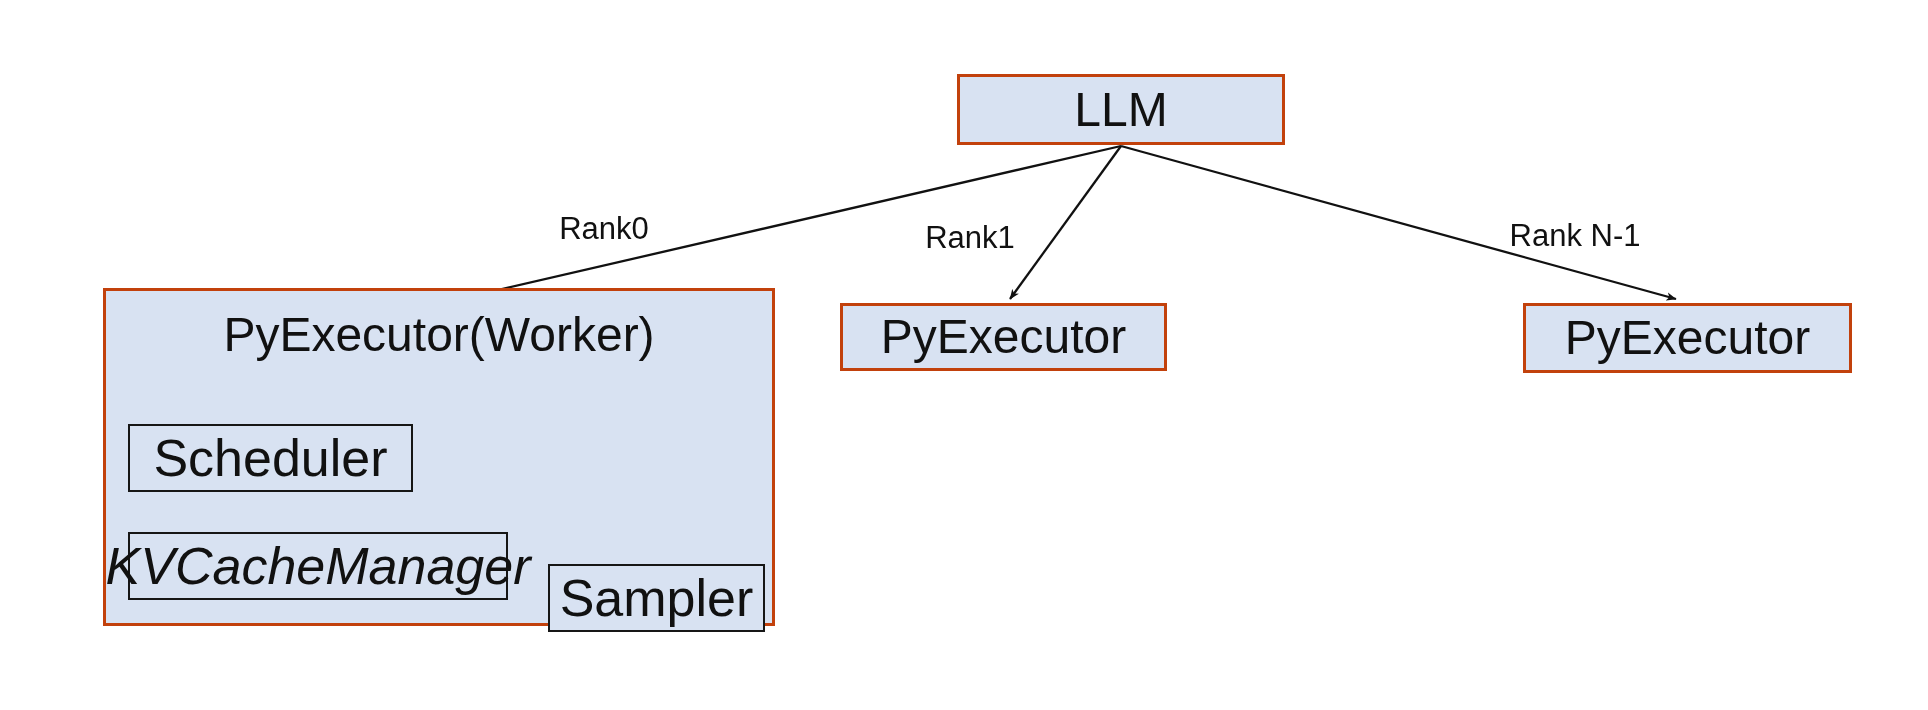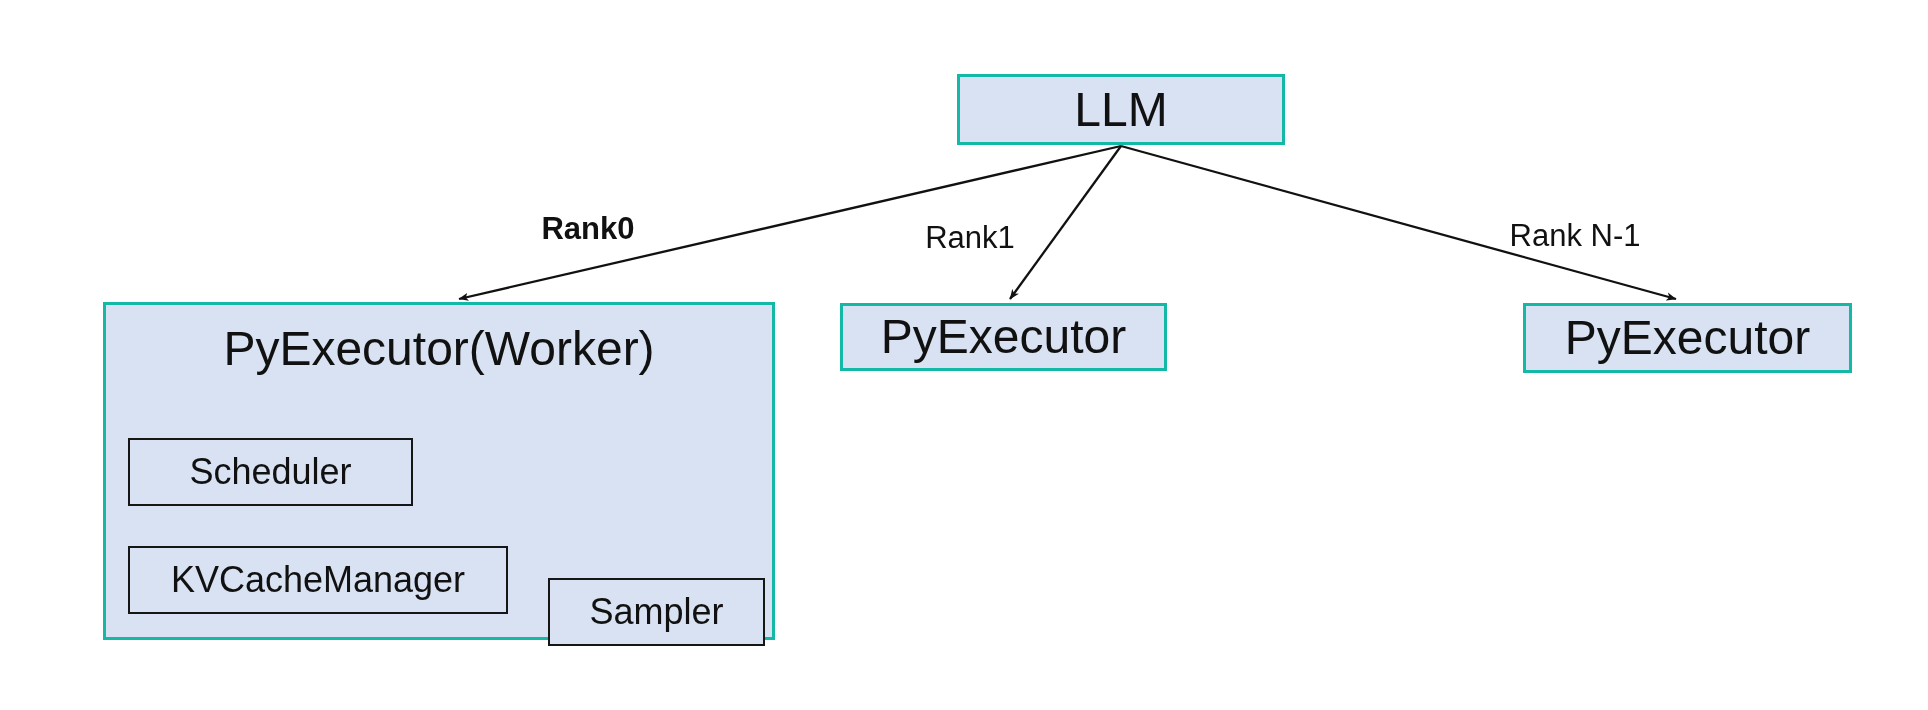"LLM" .node { border: 3px solid #14b8a6 -> 3px solid #c2410c }
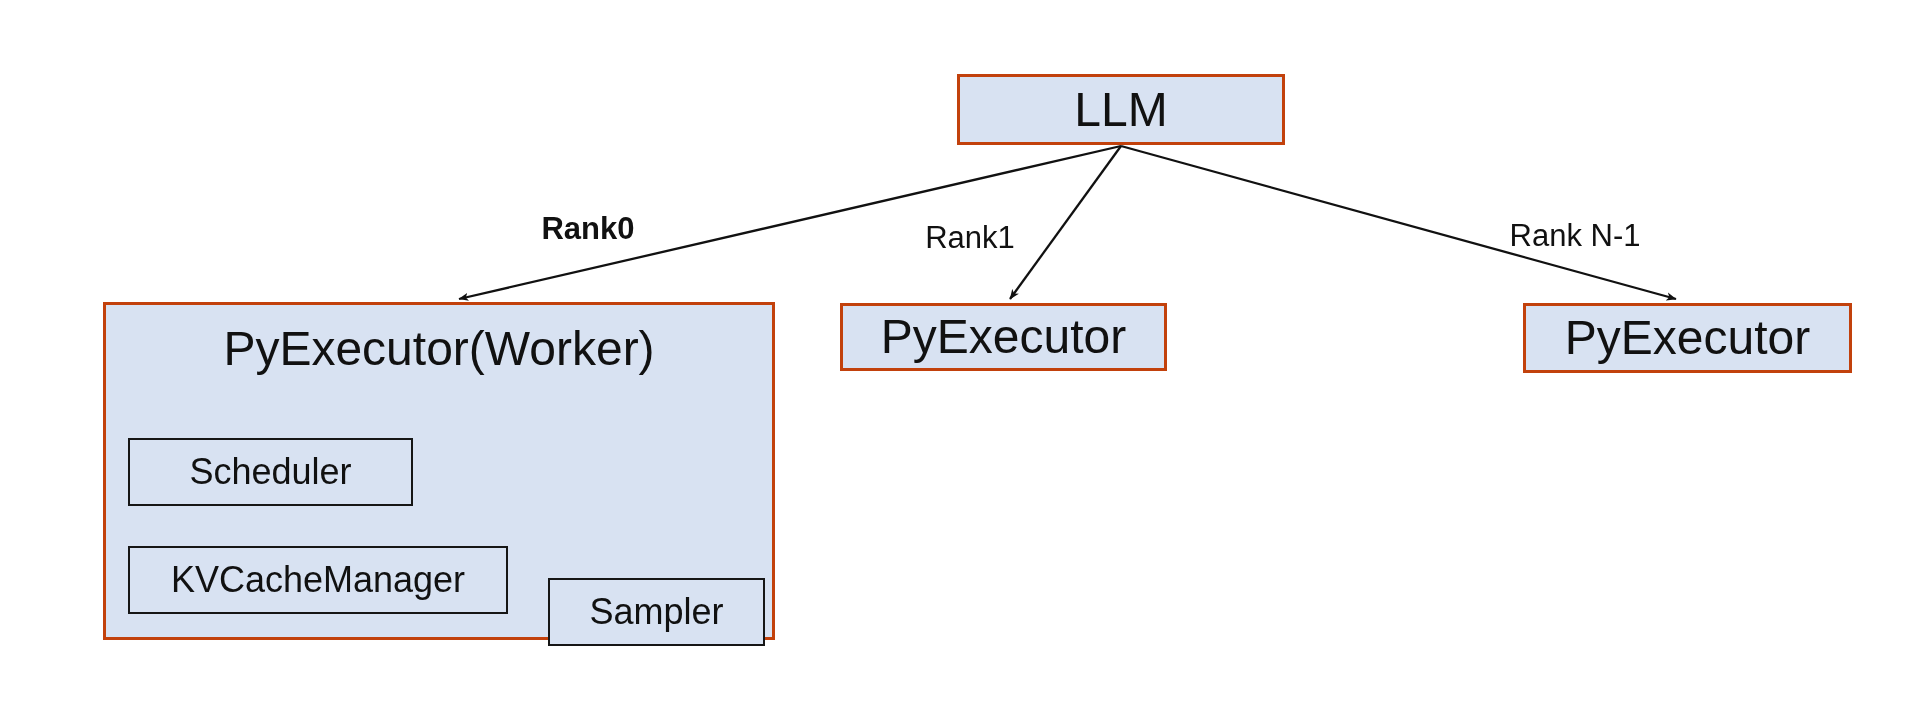"Rank0" #label-rank0 { font-weight: bold -> none; left: 588px -> 604px }
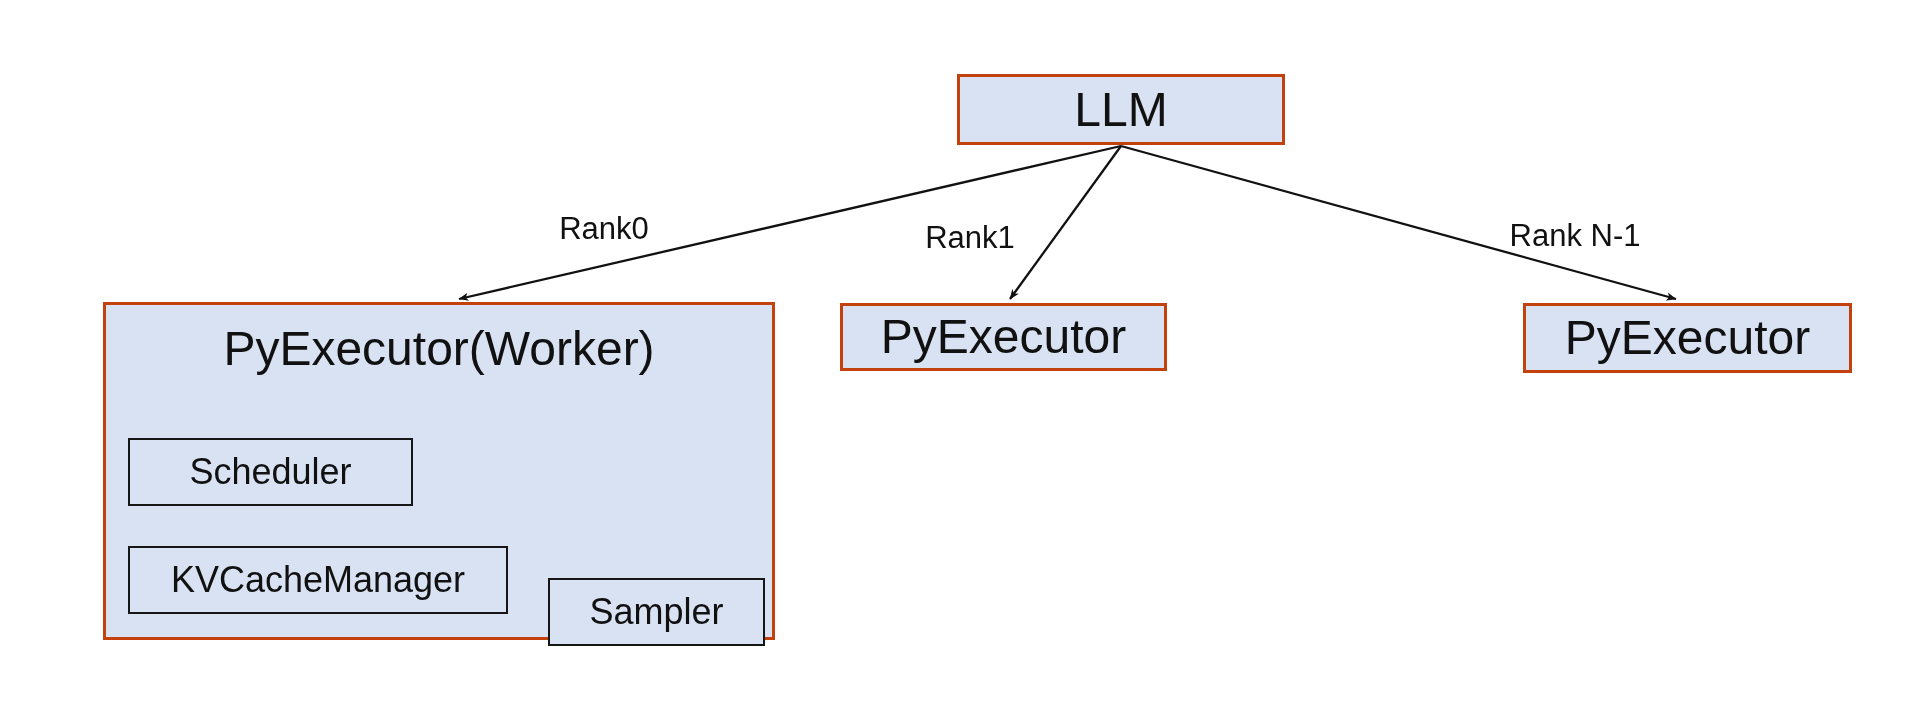"PyExecutor(Worker)" #node-worker { top: 302px -> 288px }
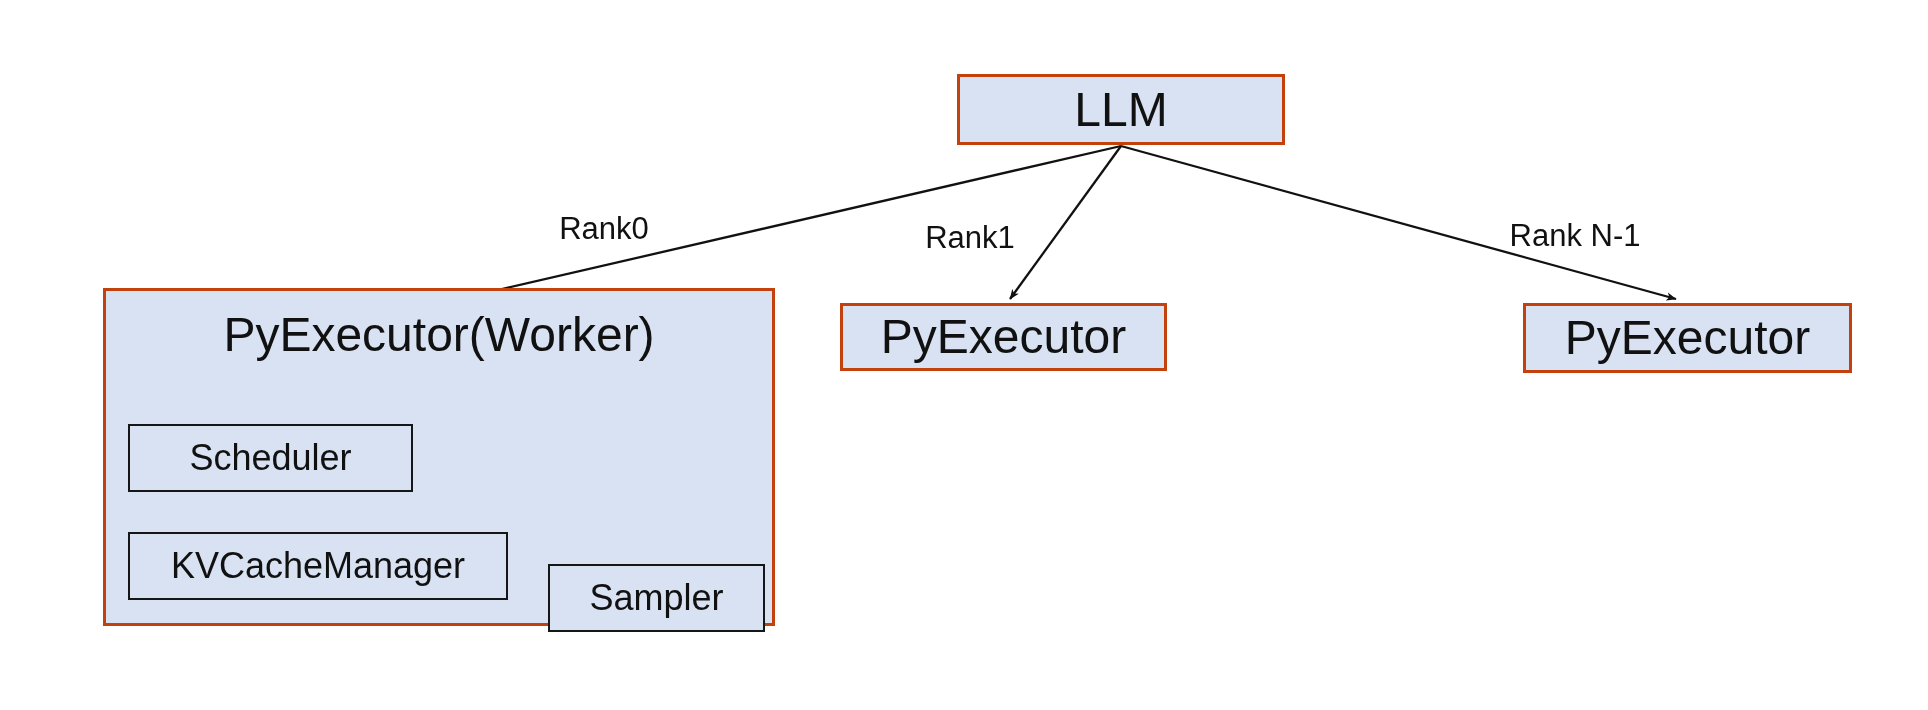"Scheduler" .subnode { font-size: 36px -> 52px }
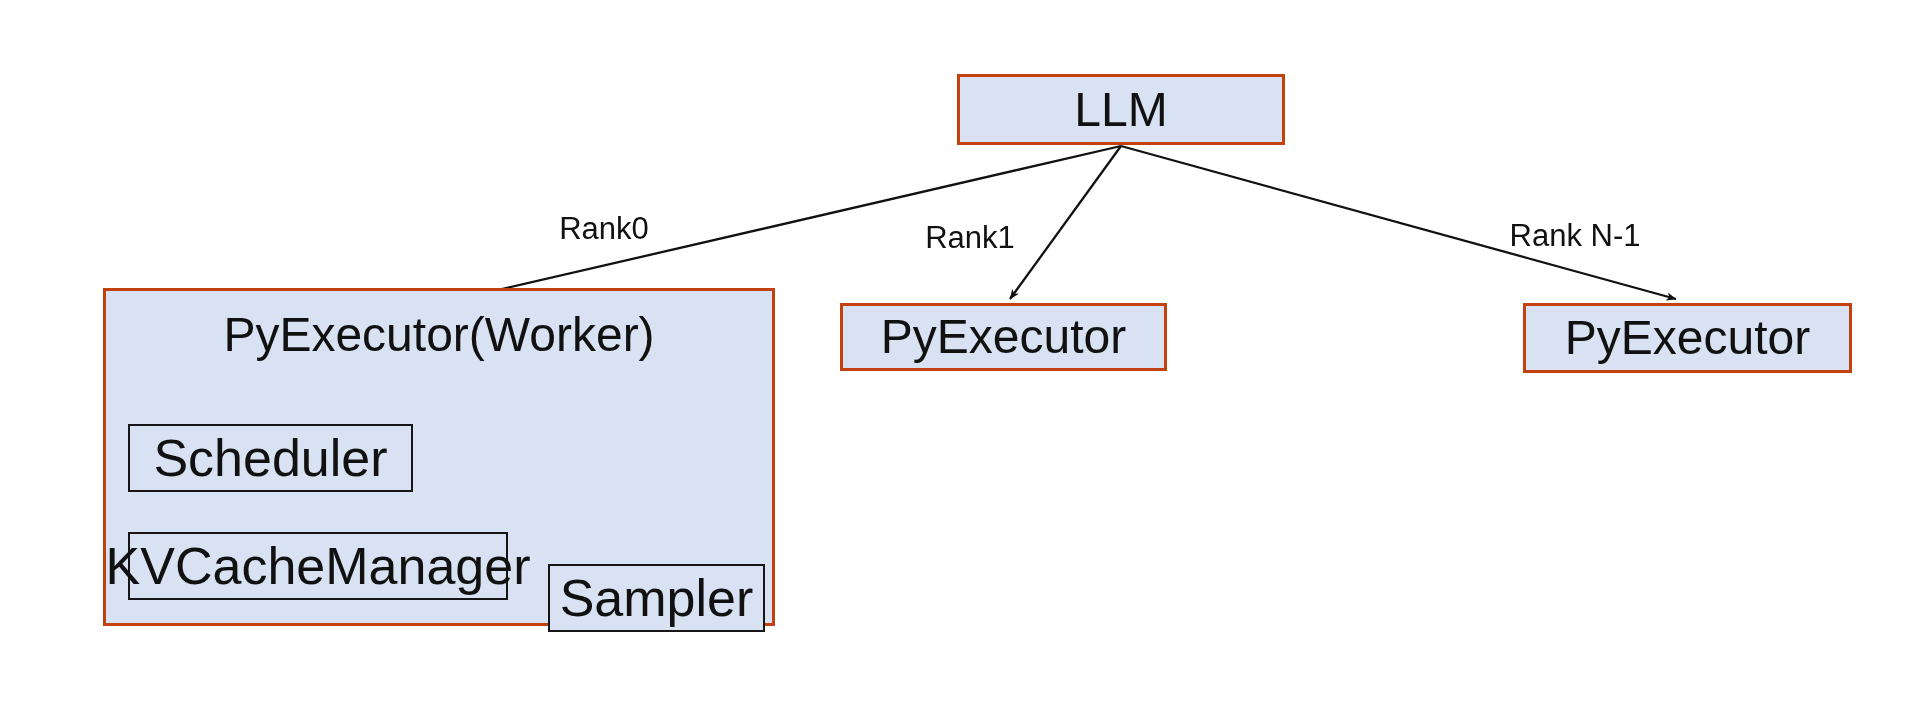"KVCacheManager" #sub-kvcache { font-style: none -> italic }
